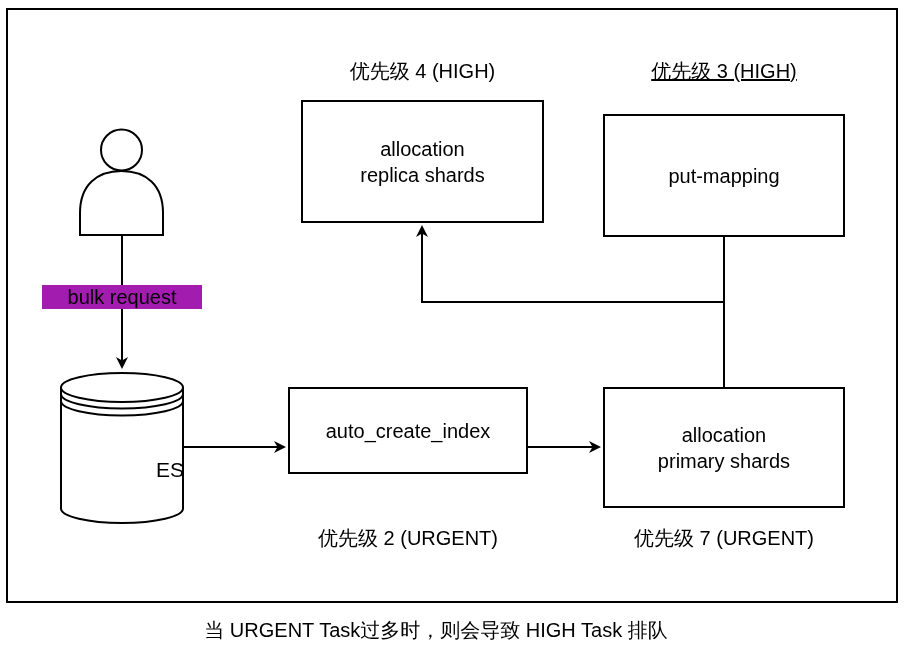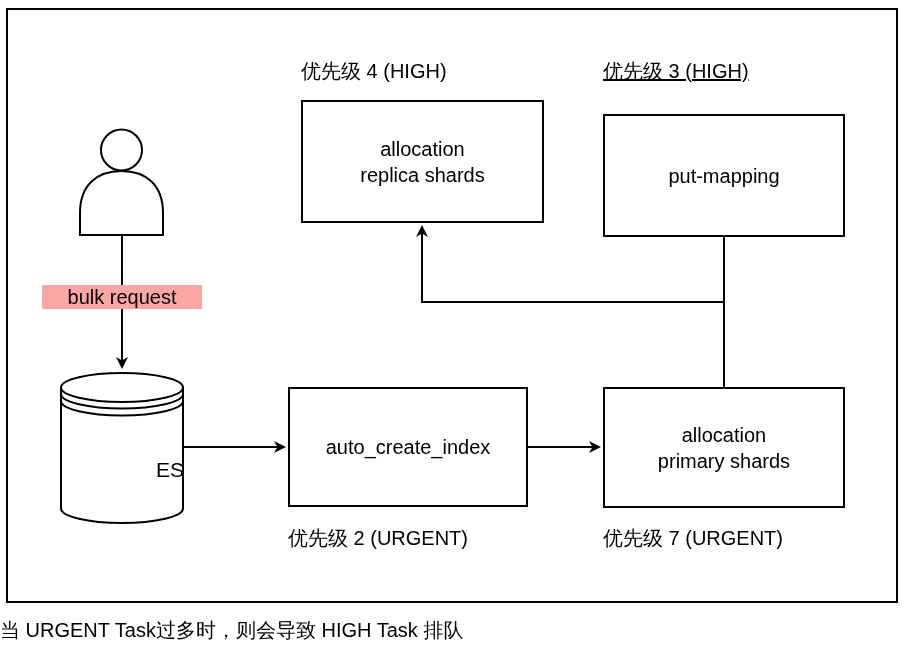"优先级 4 (HIGH)" .priority { text-align: none -> center }
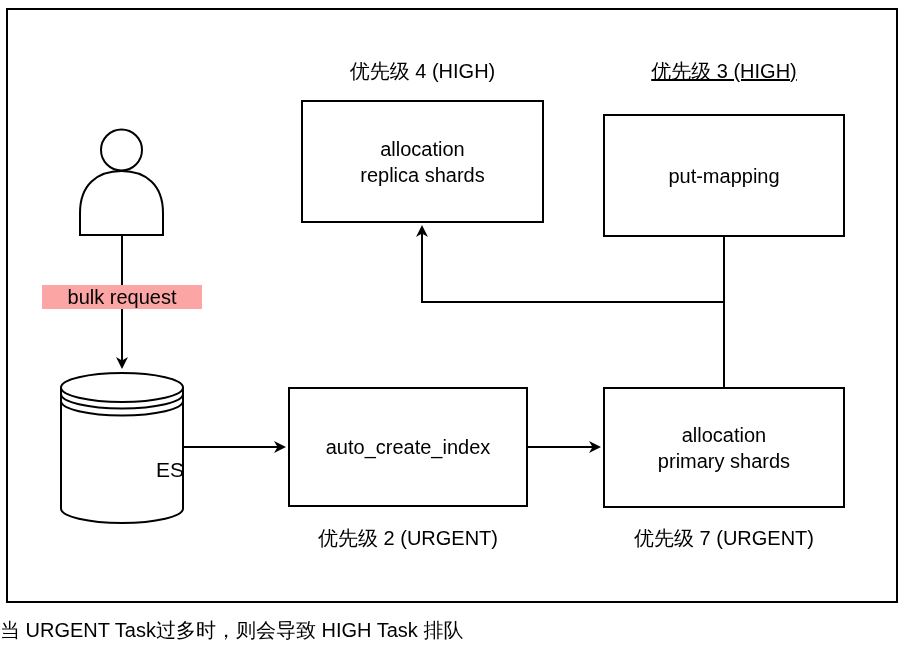"bulk request" .edge-label { background: #fca5a5 -> #a21caf }
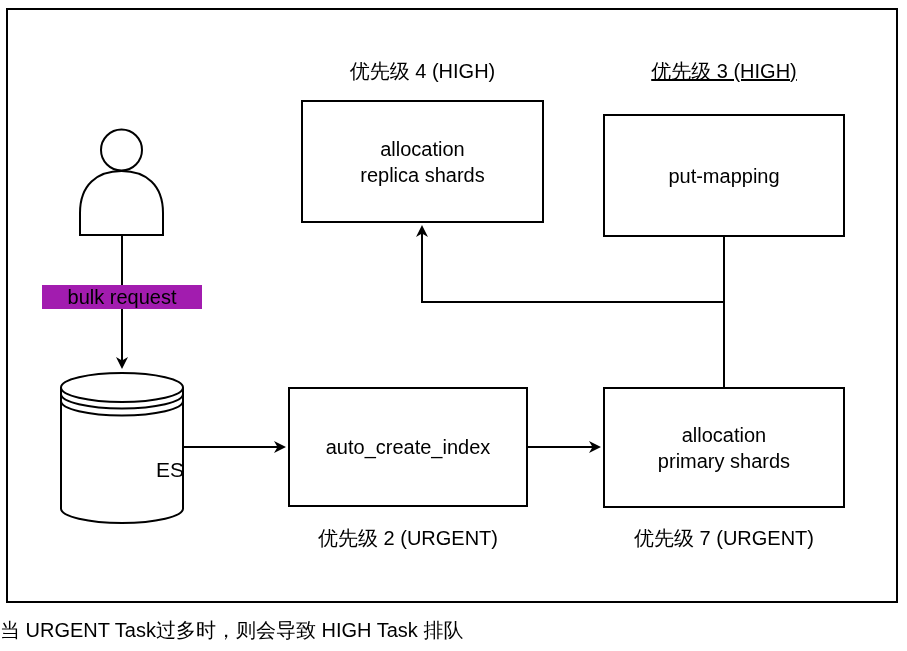"auto_create_index" .box-autocreate { height: 120px -> 87px }
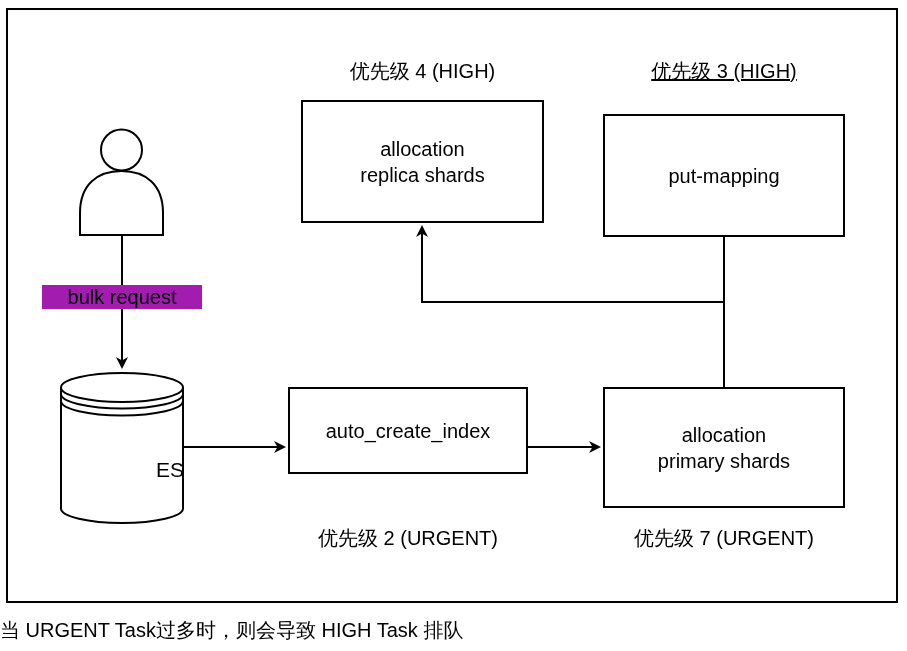"当 URGENT Task过多时，则会导致 HIGH Task" .caption { text-align: left -> center }
